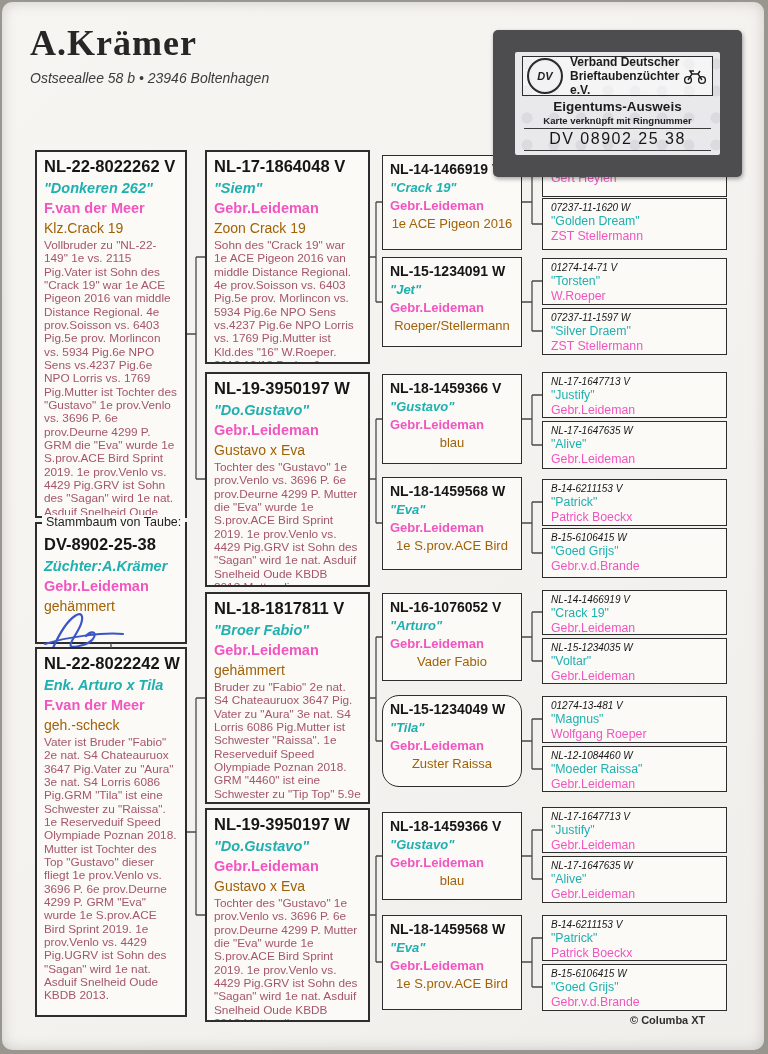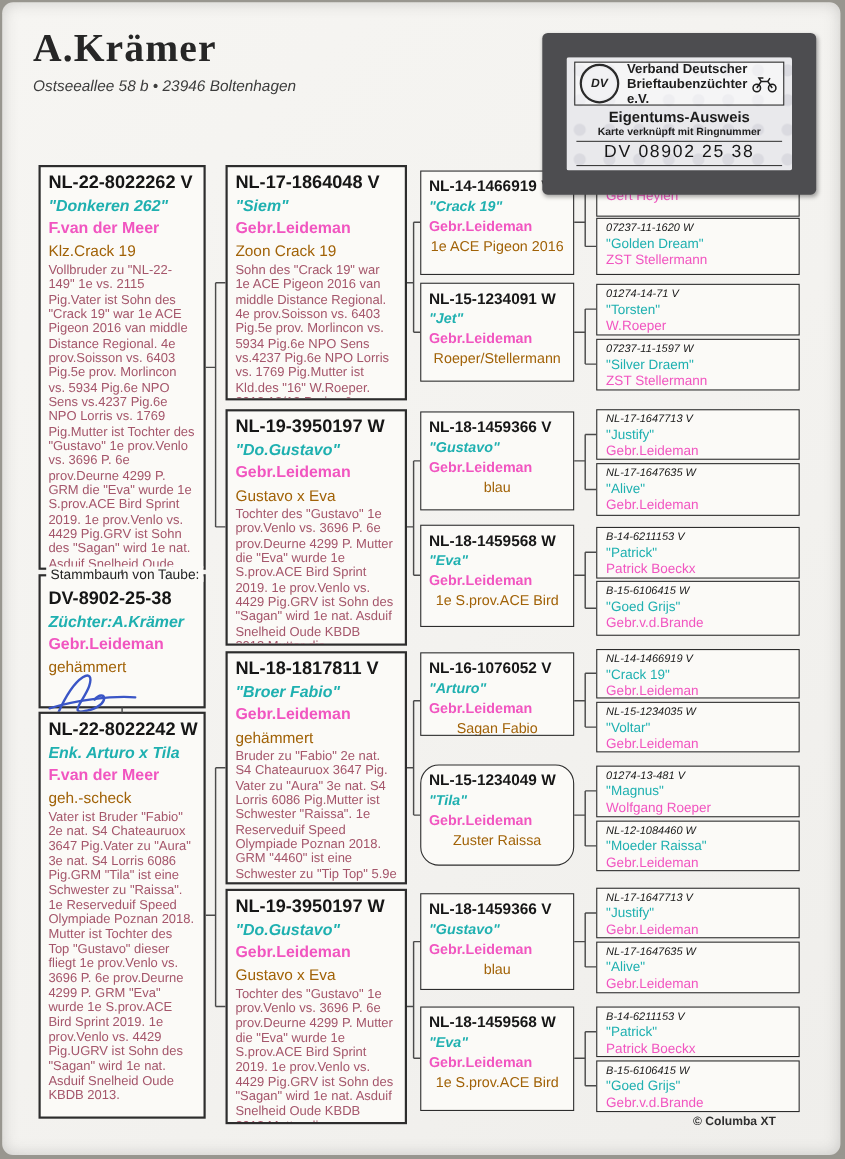"NL-16-1076052 V" div.gbox { height: 76px -> 88px }
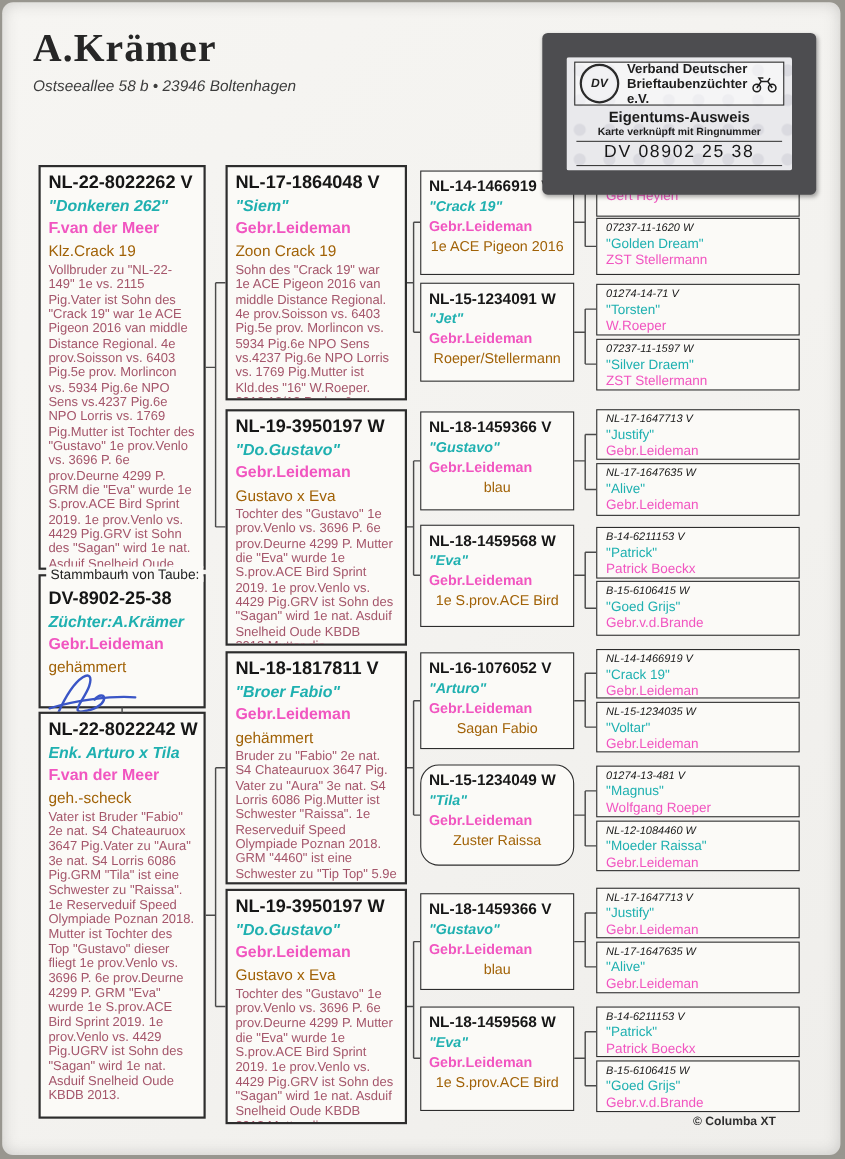"Sagan Fabio" div.info { text: Sagan -> Vader }
